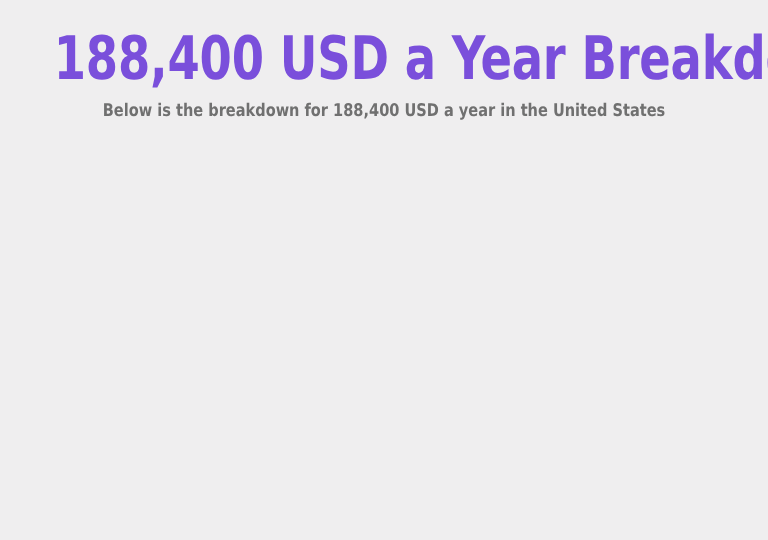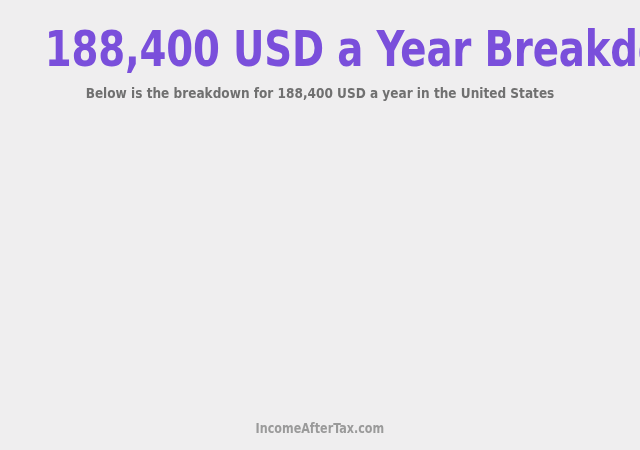"IncomeAfterTax.com" div.footer { html: <div> <span>IncomeAfterTax.com</span> </div> -> none }
